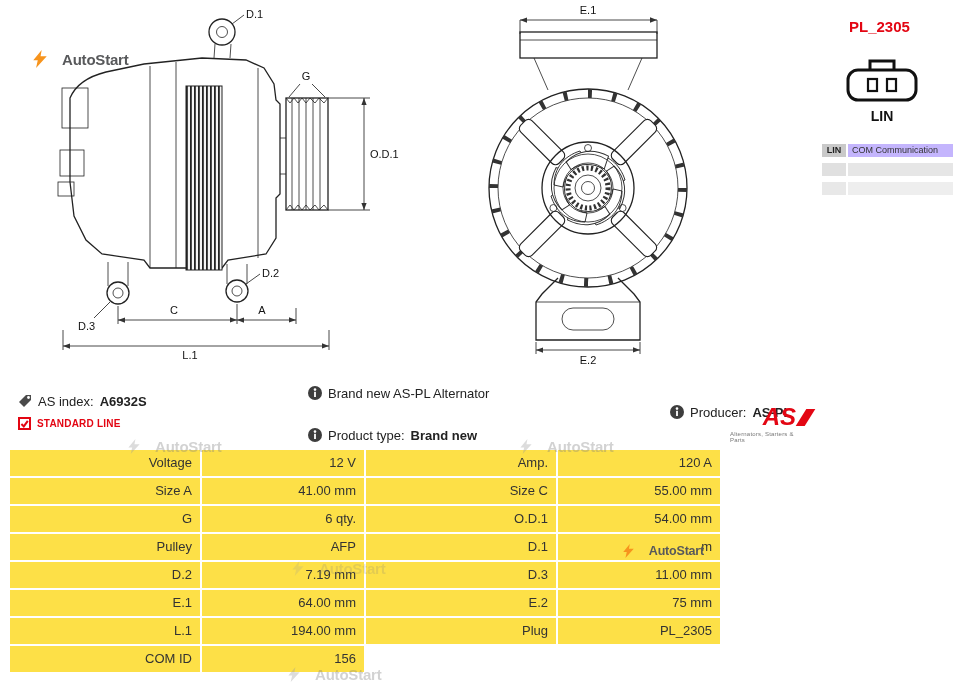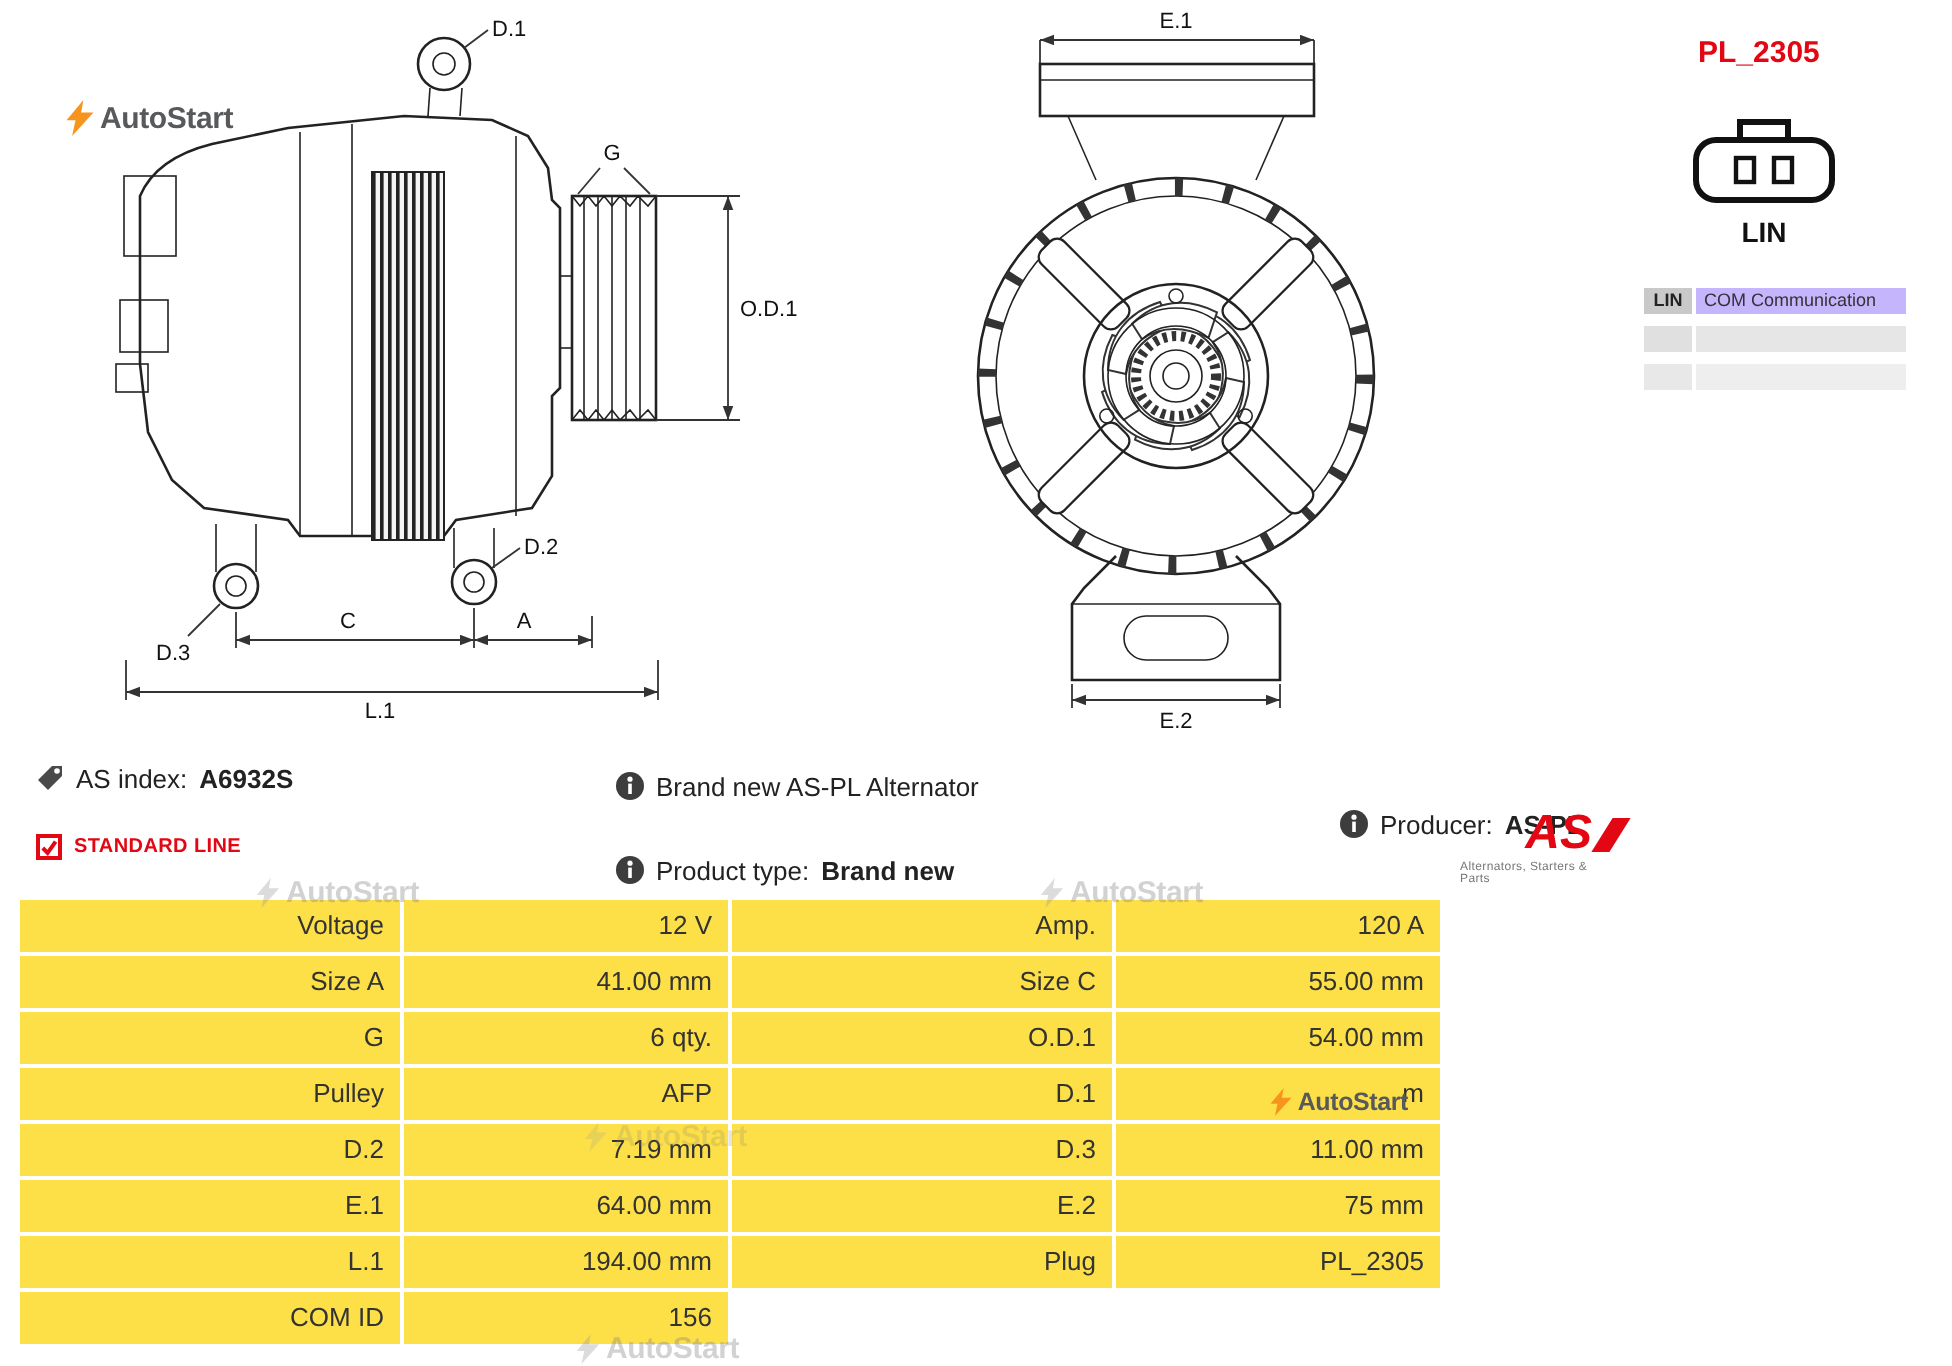"AutoStart" .as-logo { gap: 3px -> 15px }
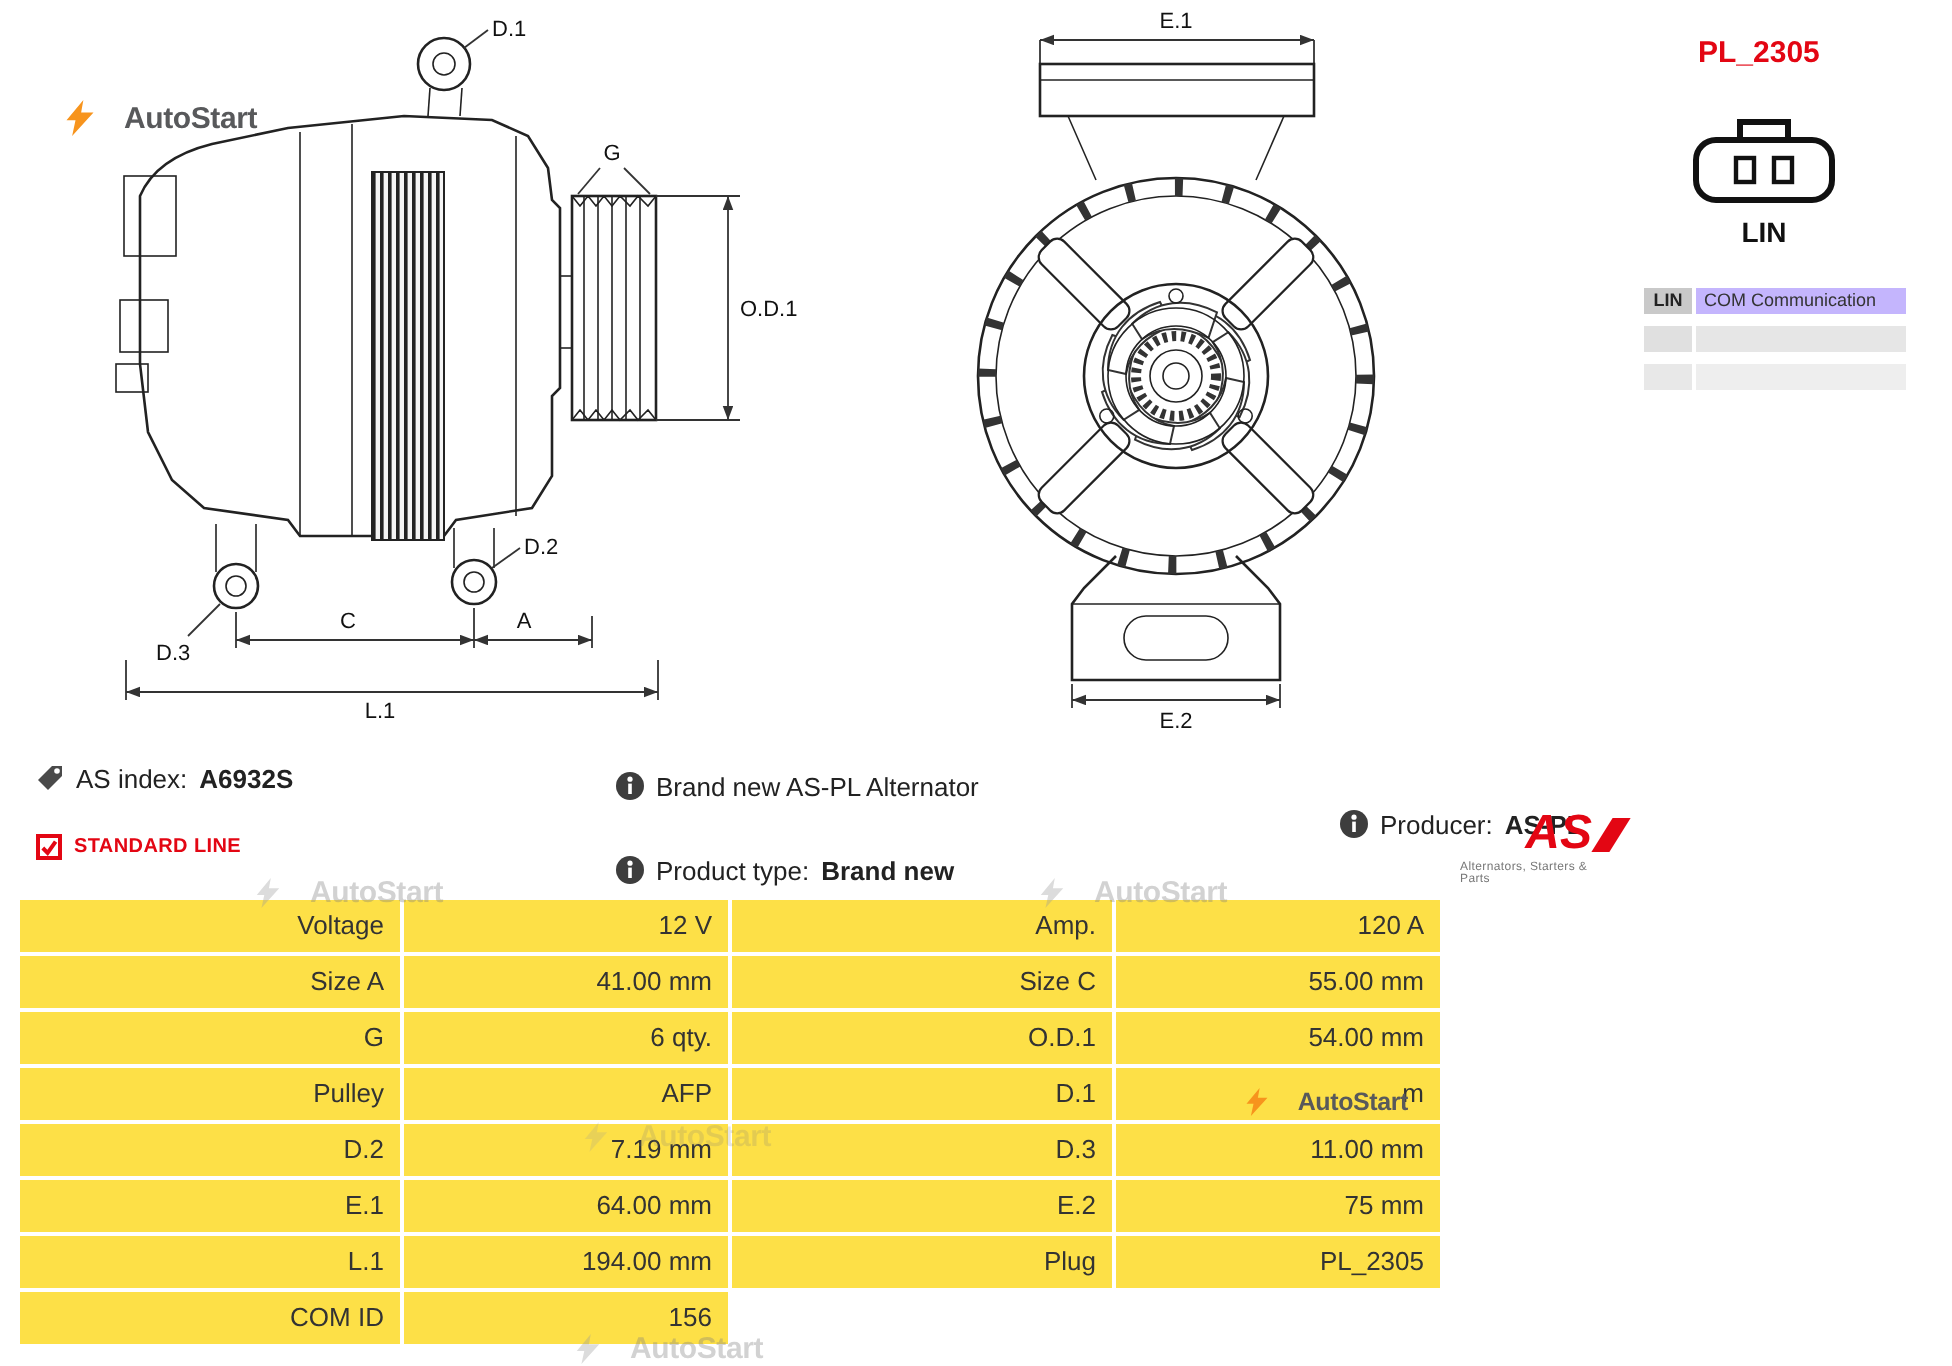"AS index:" div.info-item { top: 380px -> 392px }
